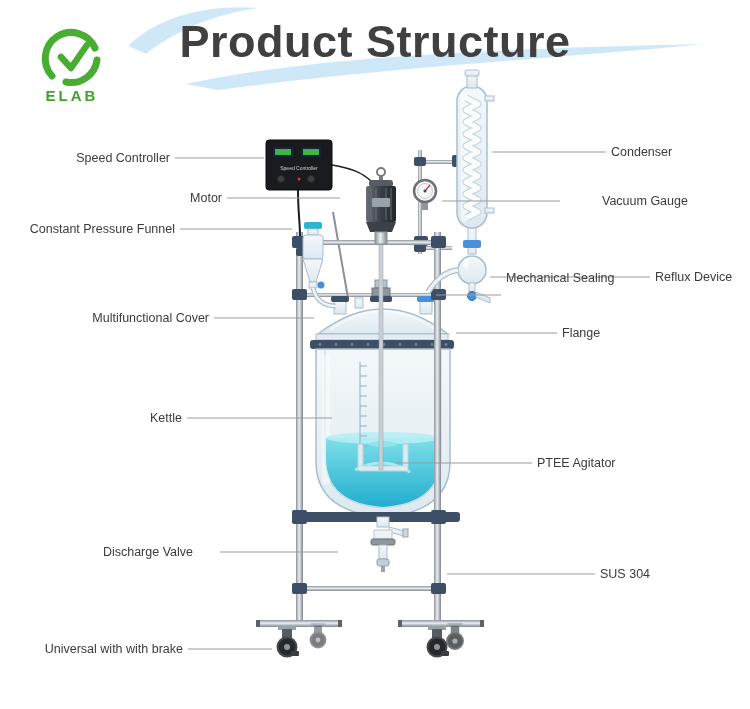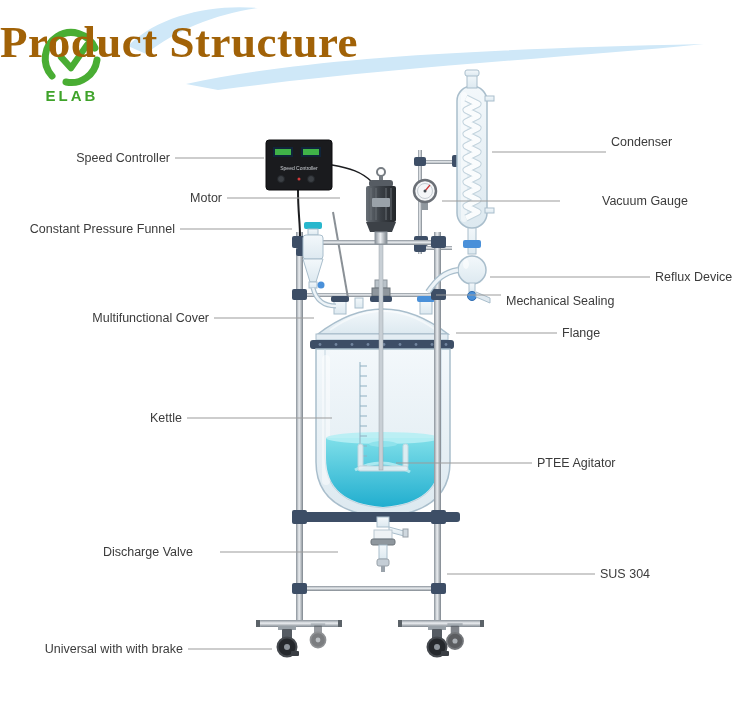"Product Structure" .page-title { color: #a16207 -> #404040; font-family: Liberation Serif, serif -> none; text-align: none -> center }
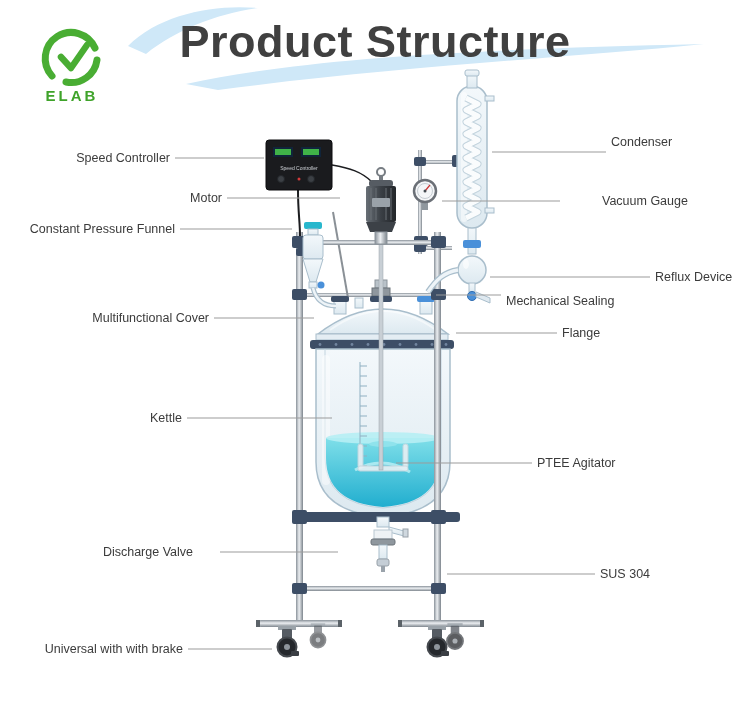"Condenser" div.lbl { top: 134px -> 144px }
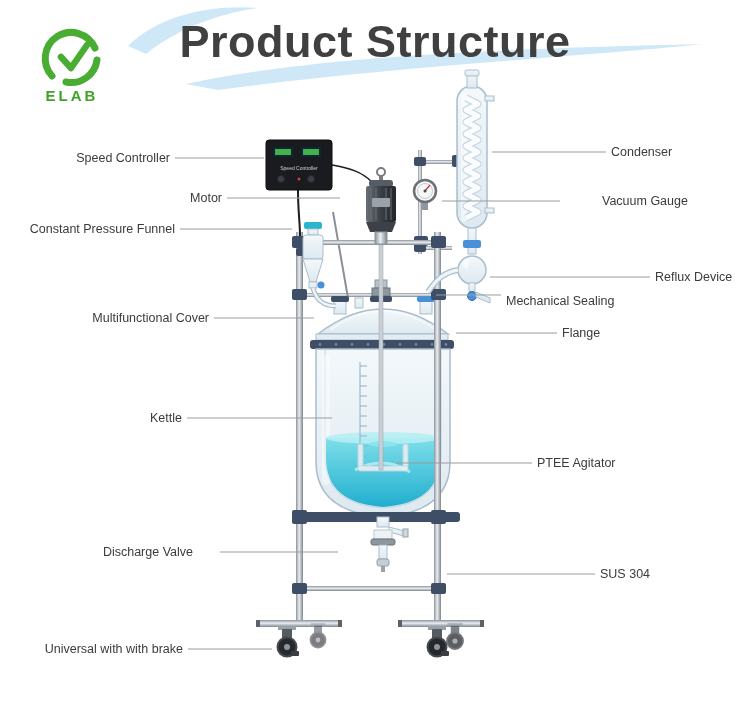"Mechanical Sealing" div.lbl { top: 293px -> 270px }
